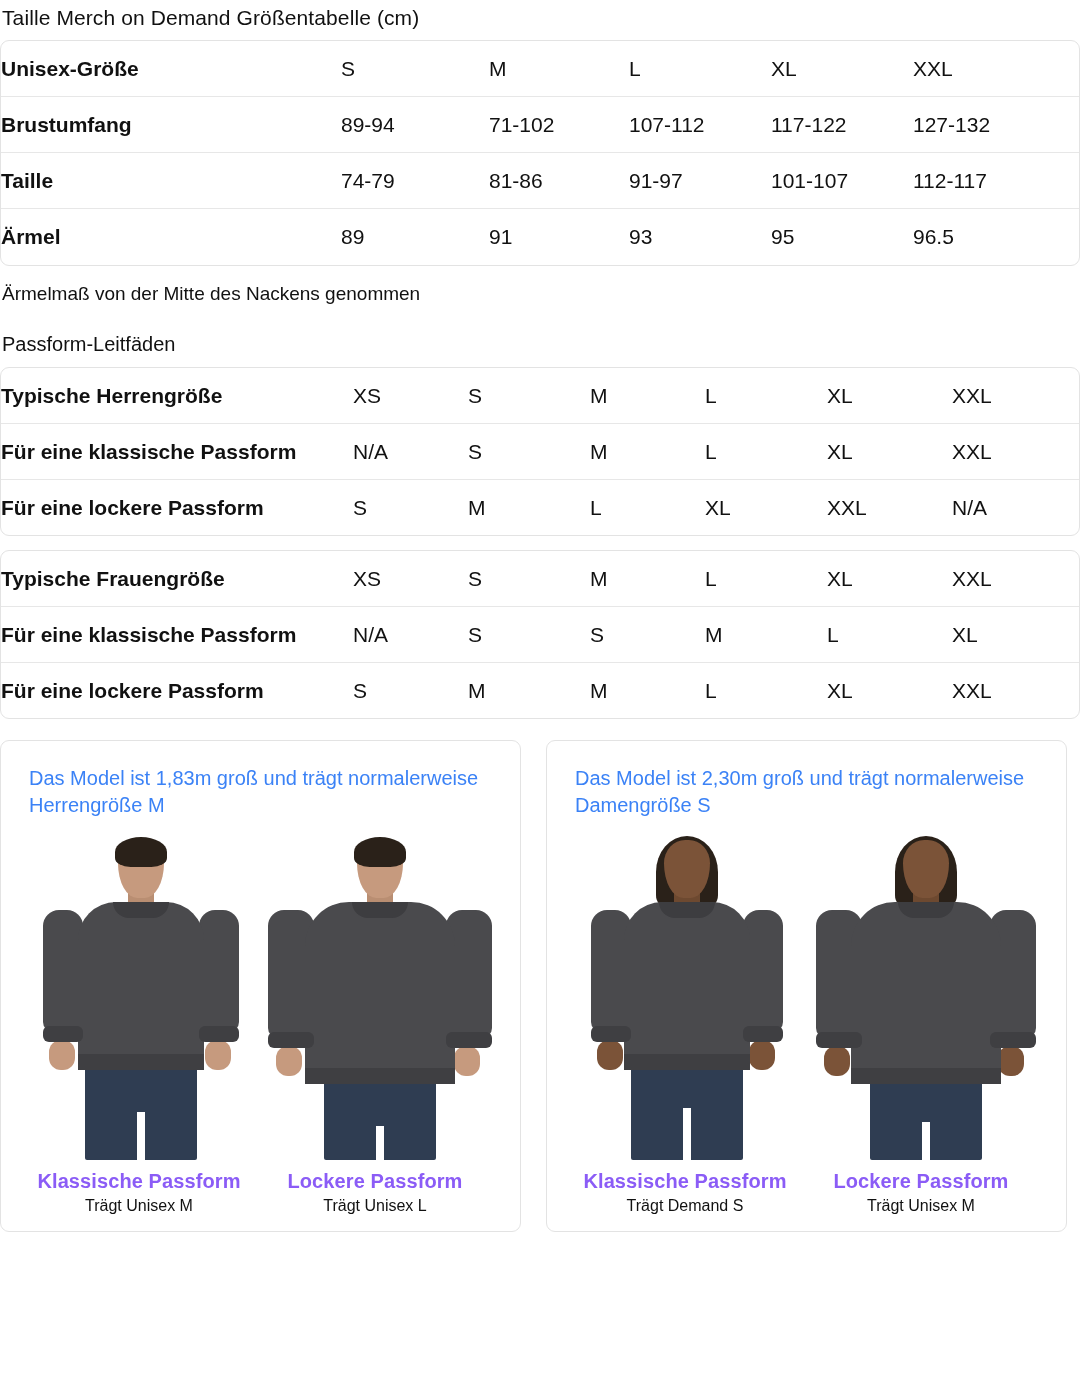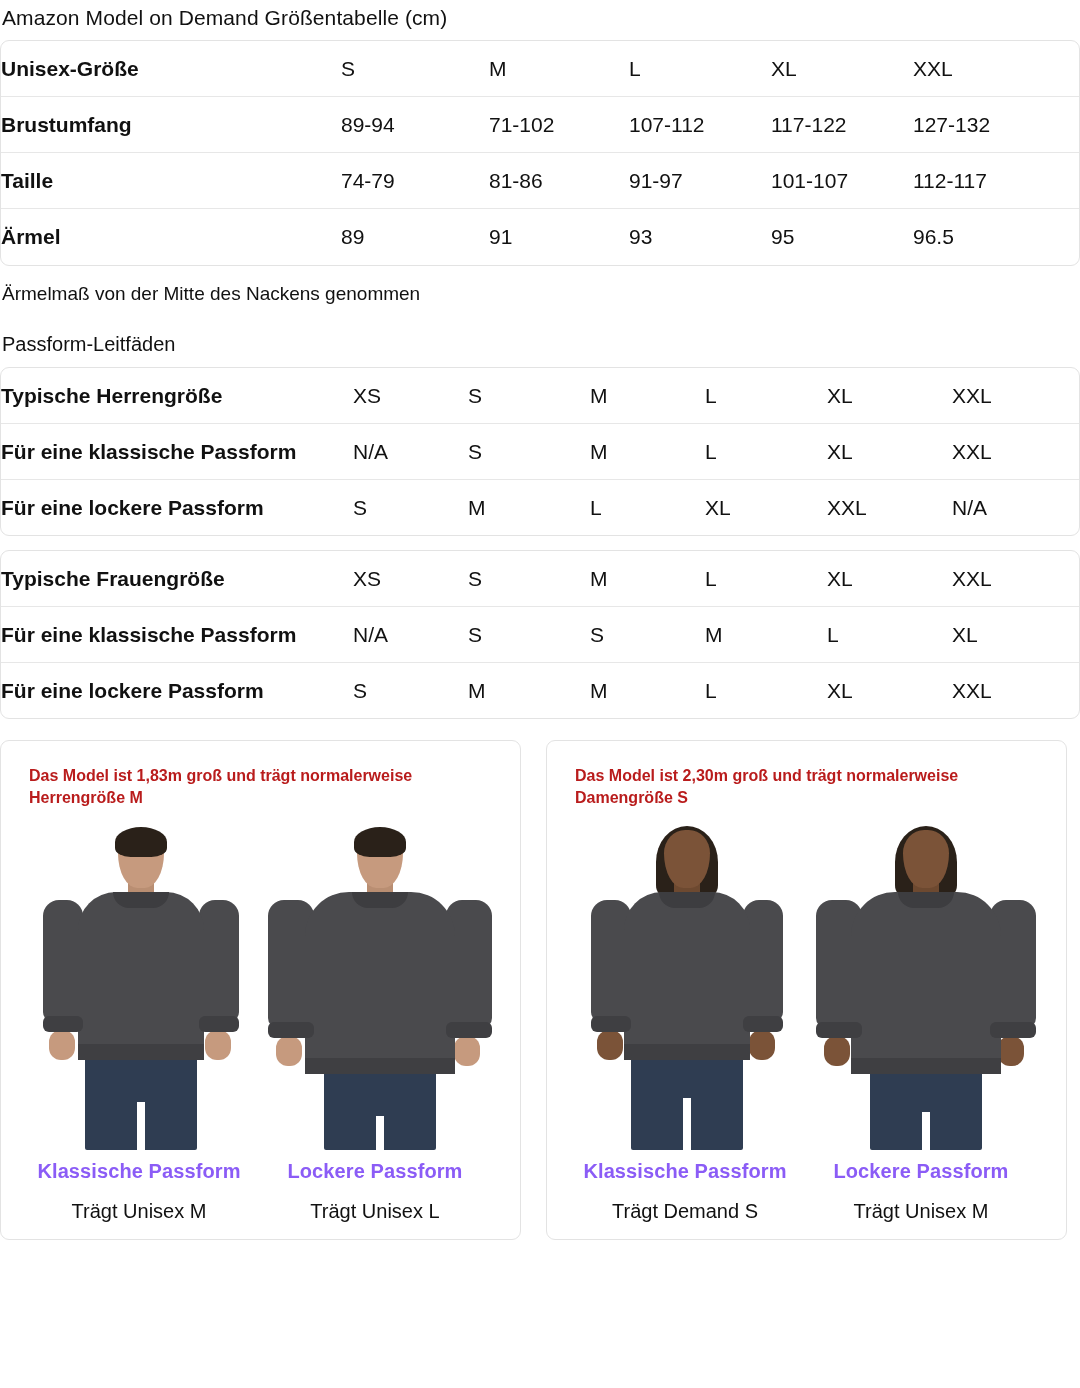"Amazon Model on Demand Größentabelle" div.page-title { text: Amazon Model -> Taille Merch }
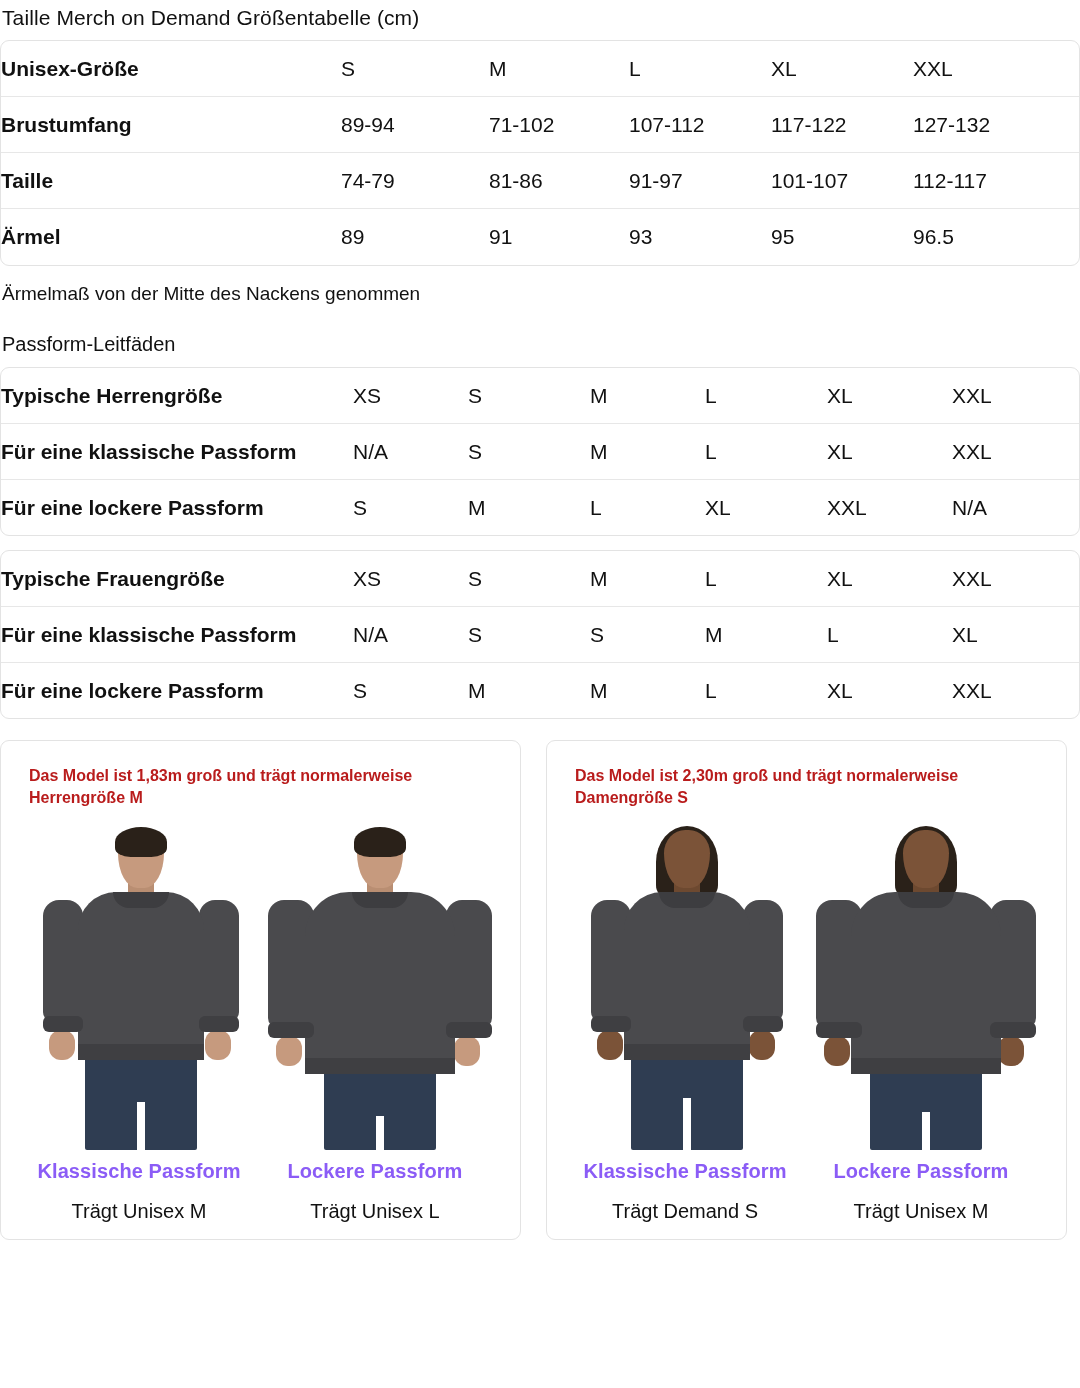"Das Model ist 1,83m groß" .model-caption { color: #b91c1c -> #3b82f6; font-size: 16px -> 20px; font-weight: 700 -> 400 }
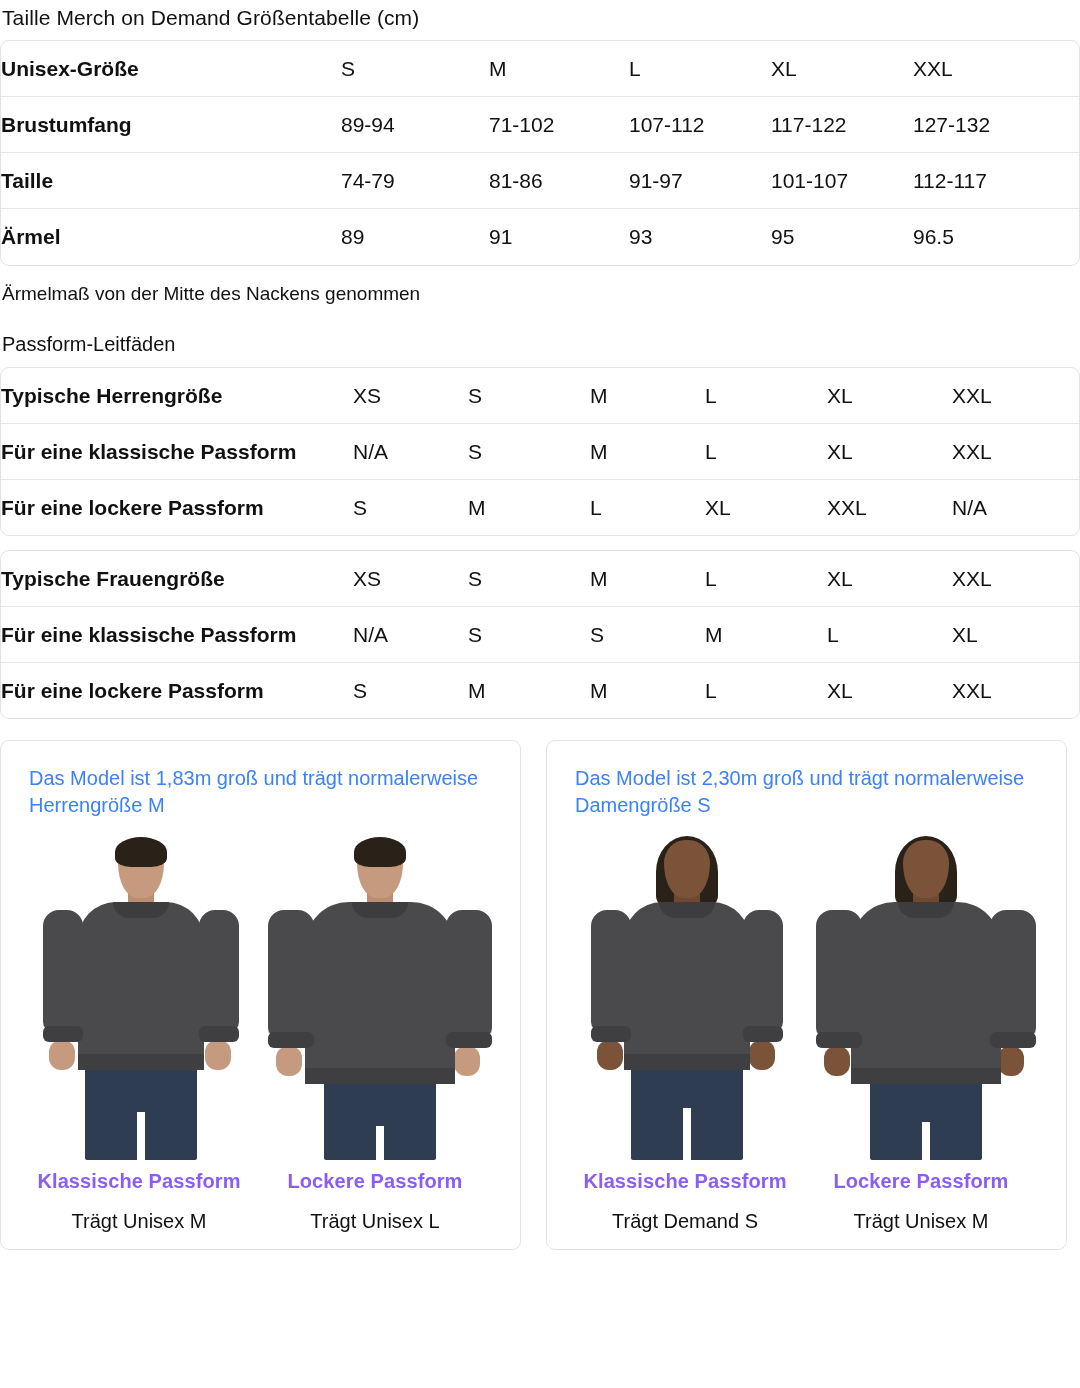"Trägt Unisex M" .fit-sub { font-size: 20px -> 16px; margin-top: 17px -> 4px }
